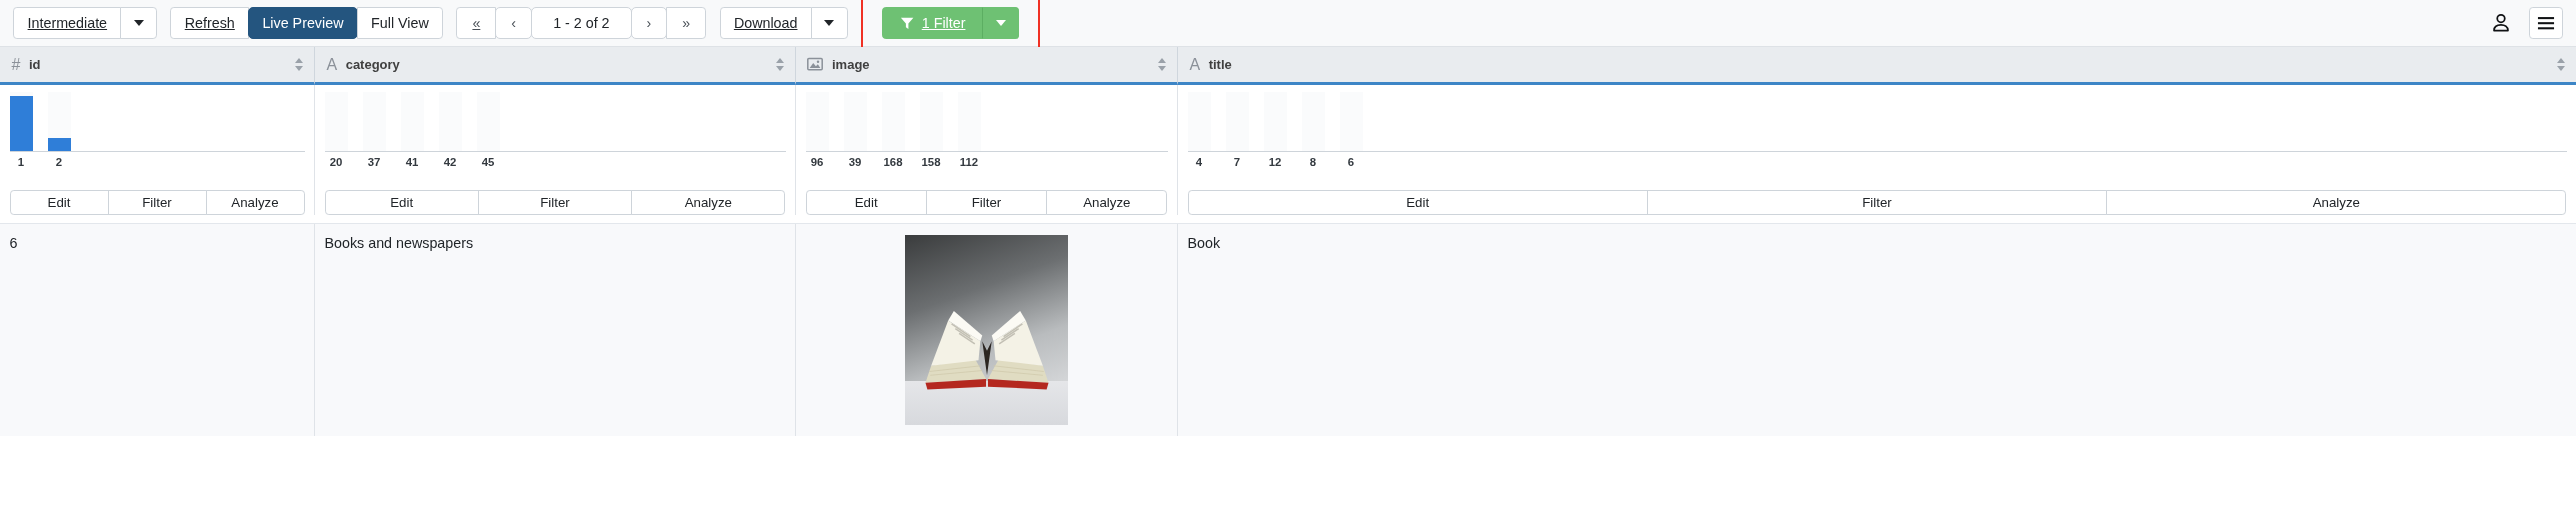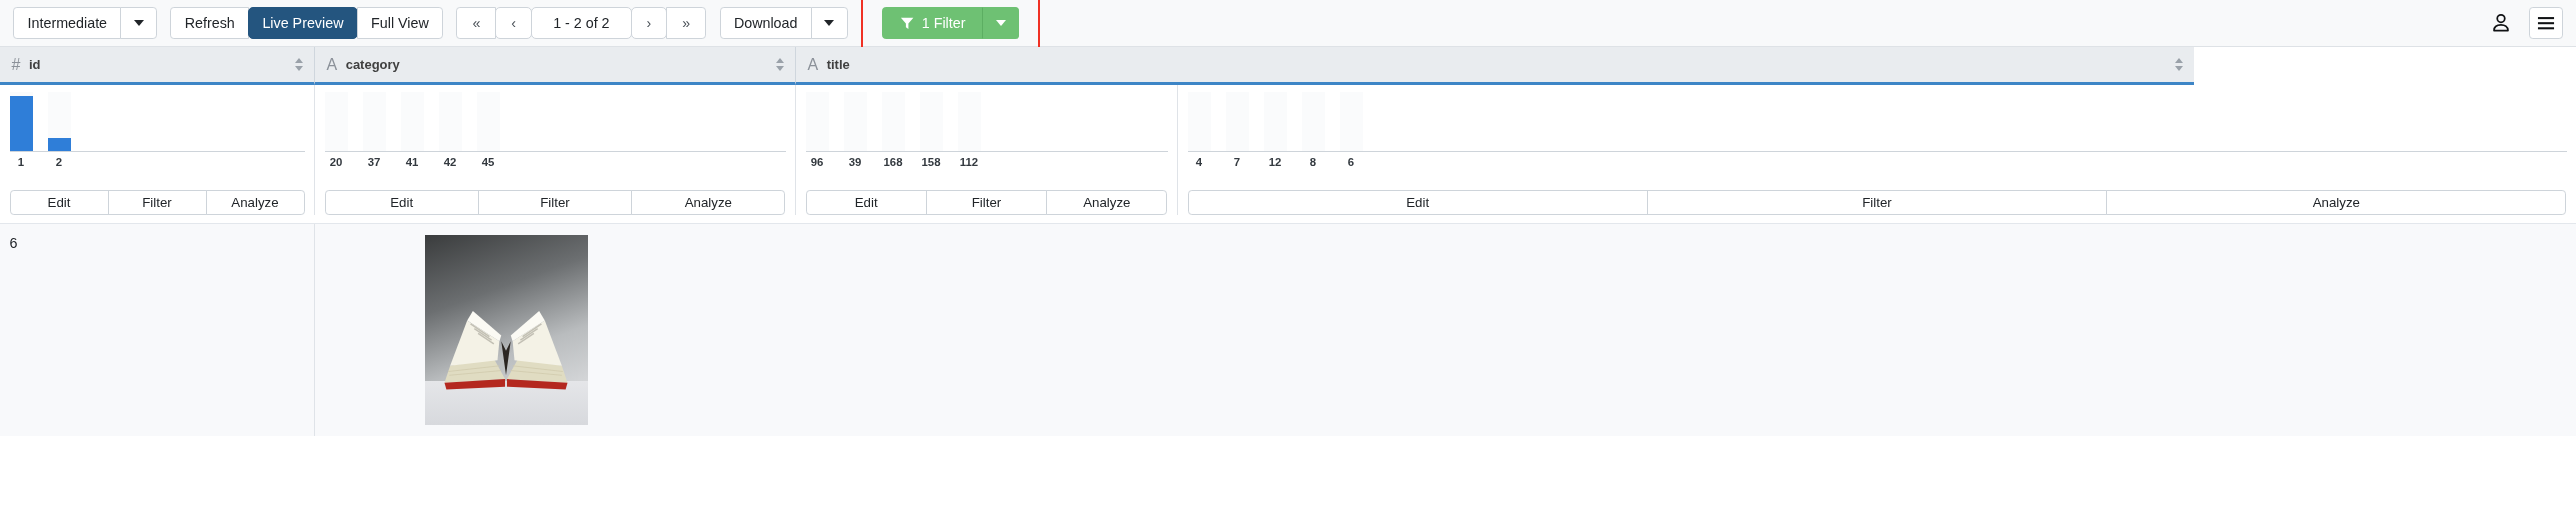"Intermediate" .btn-group > .btn:first-child { text-decoration: none -> underline }
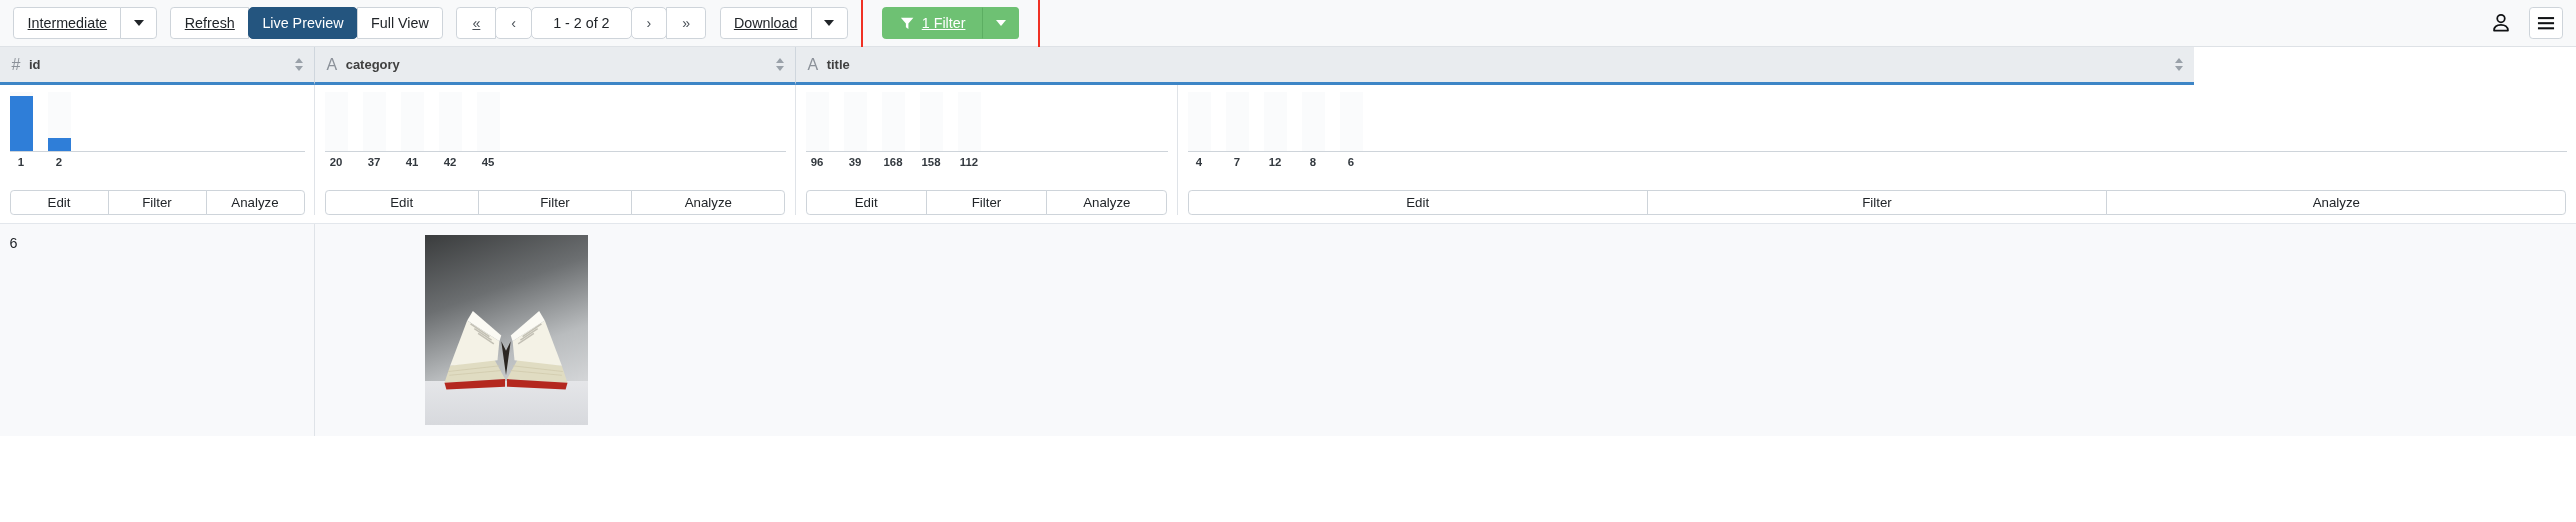"image" div.hdr { html: none -> <div> <span> <svg> <rect></rect> <path></path> <circle></circle> </svg> </span> <span>image</span> <span> <span></span> <span></span> </span> </div> }
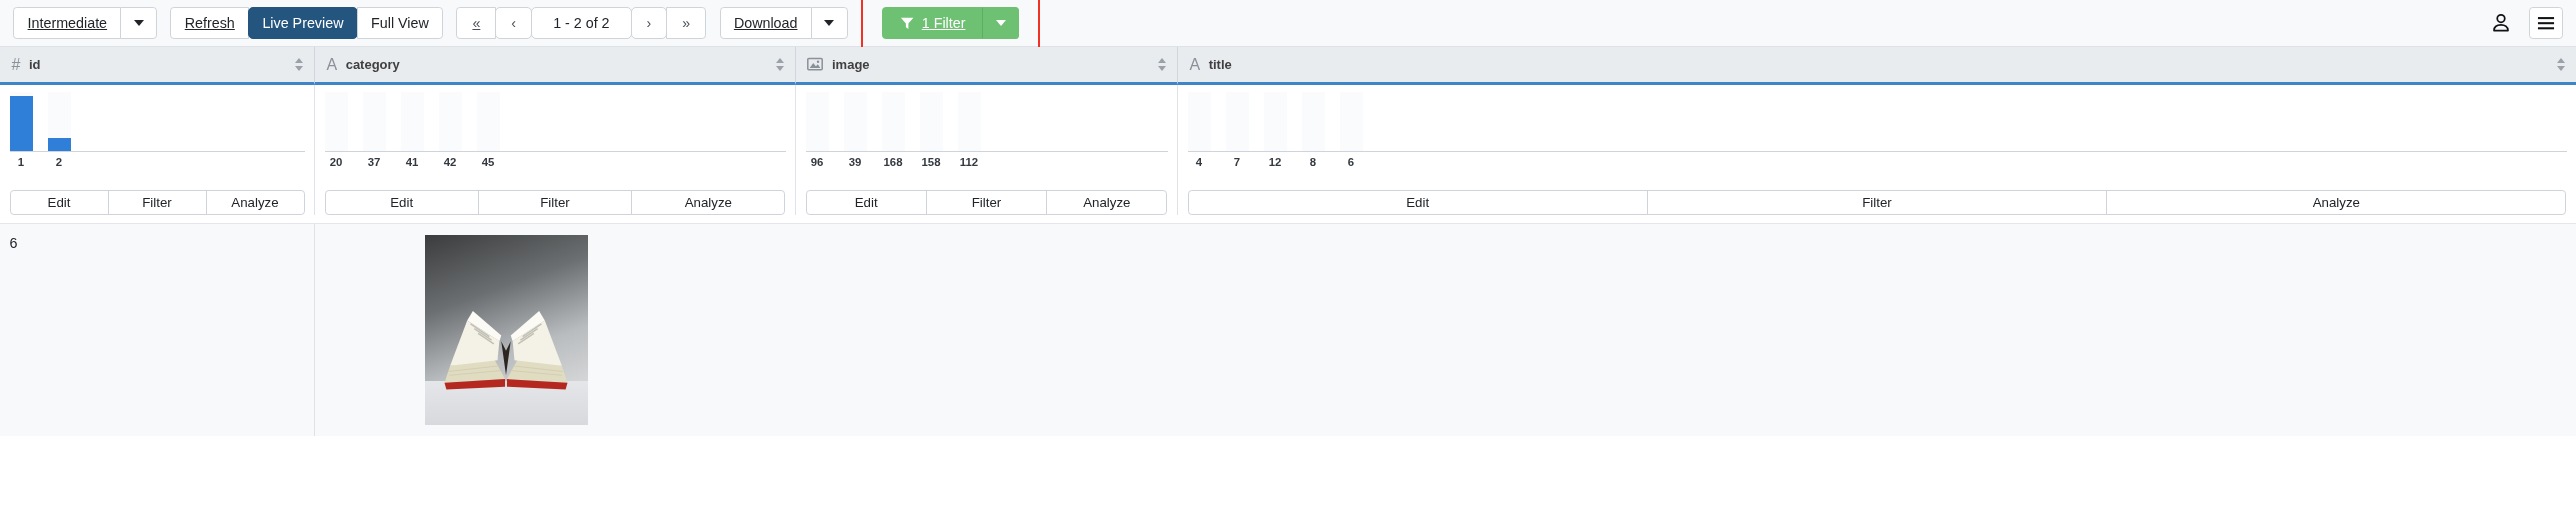"Books and newspapers" div.data-cell { html: none -> <div>Books and newspapers</div> }
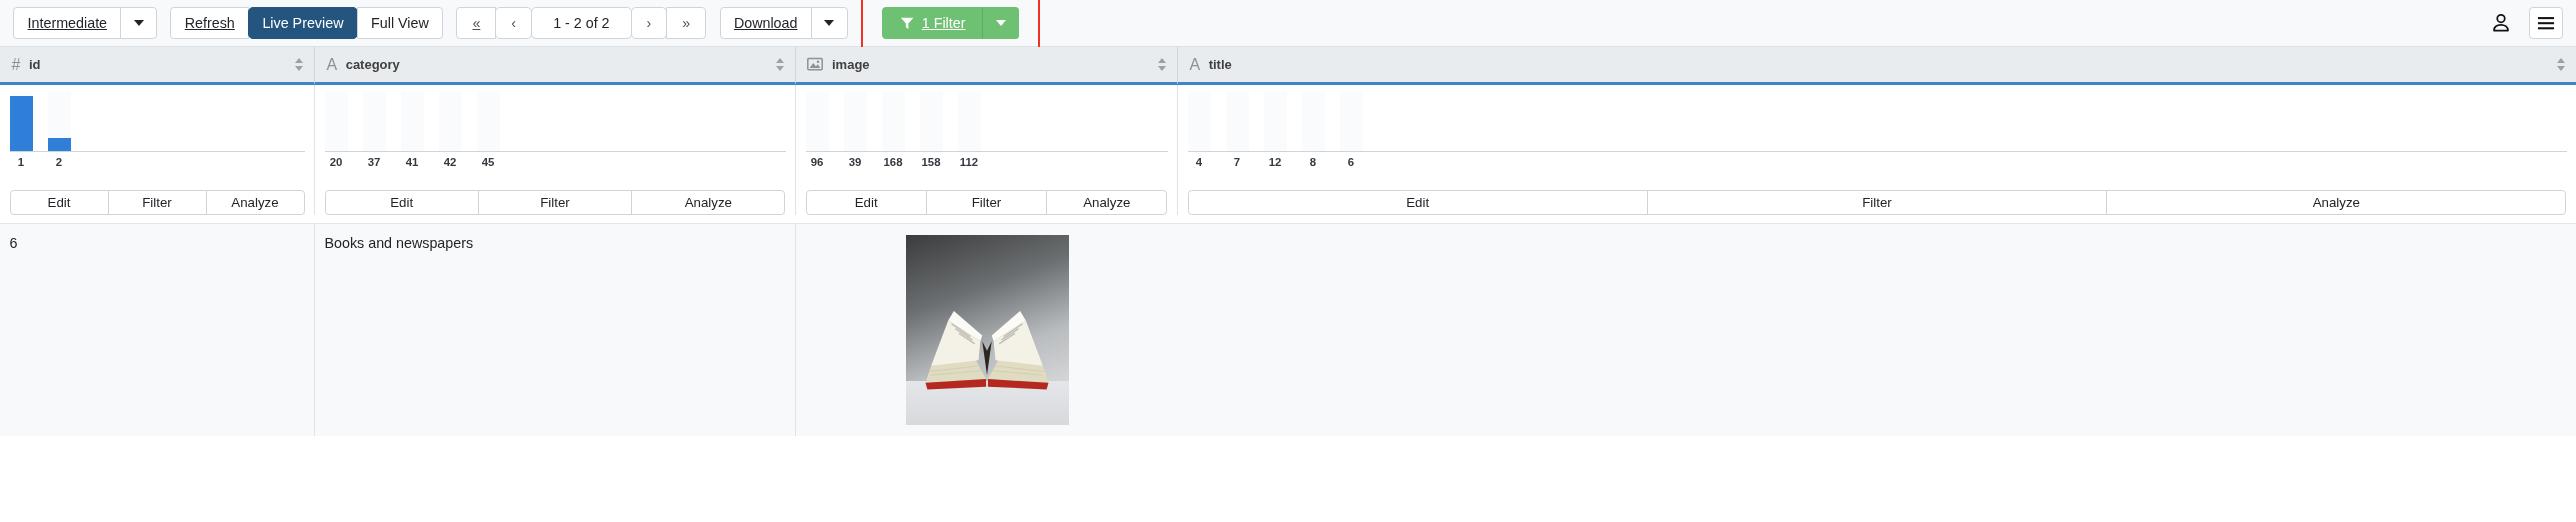"Book" div.data-cell { html: none -> <div>Book</div> }
